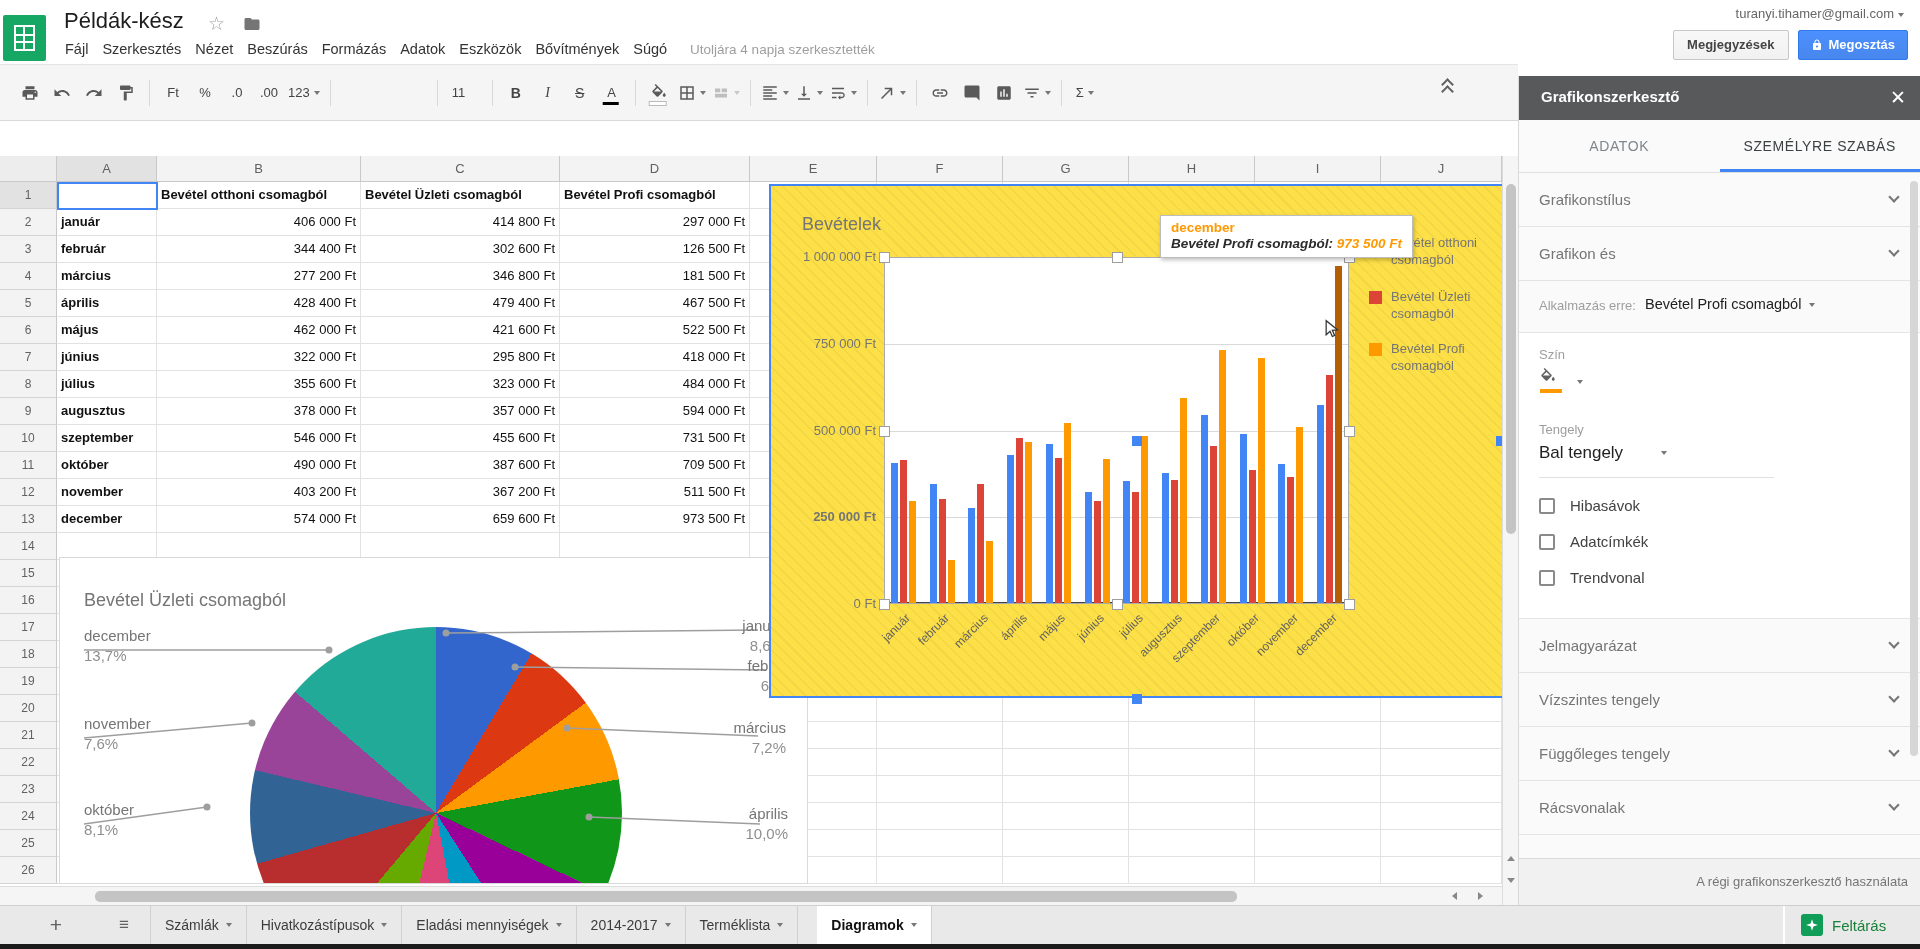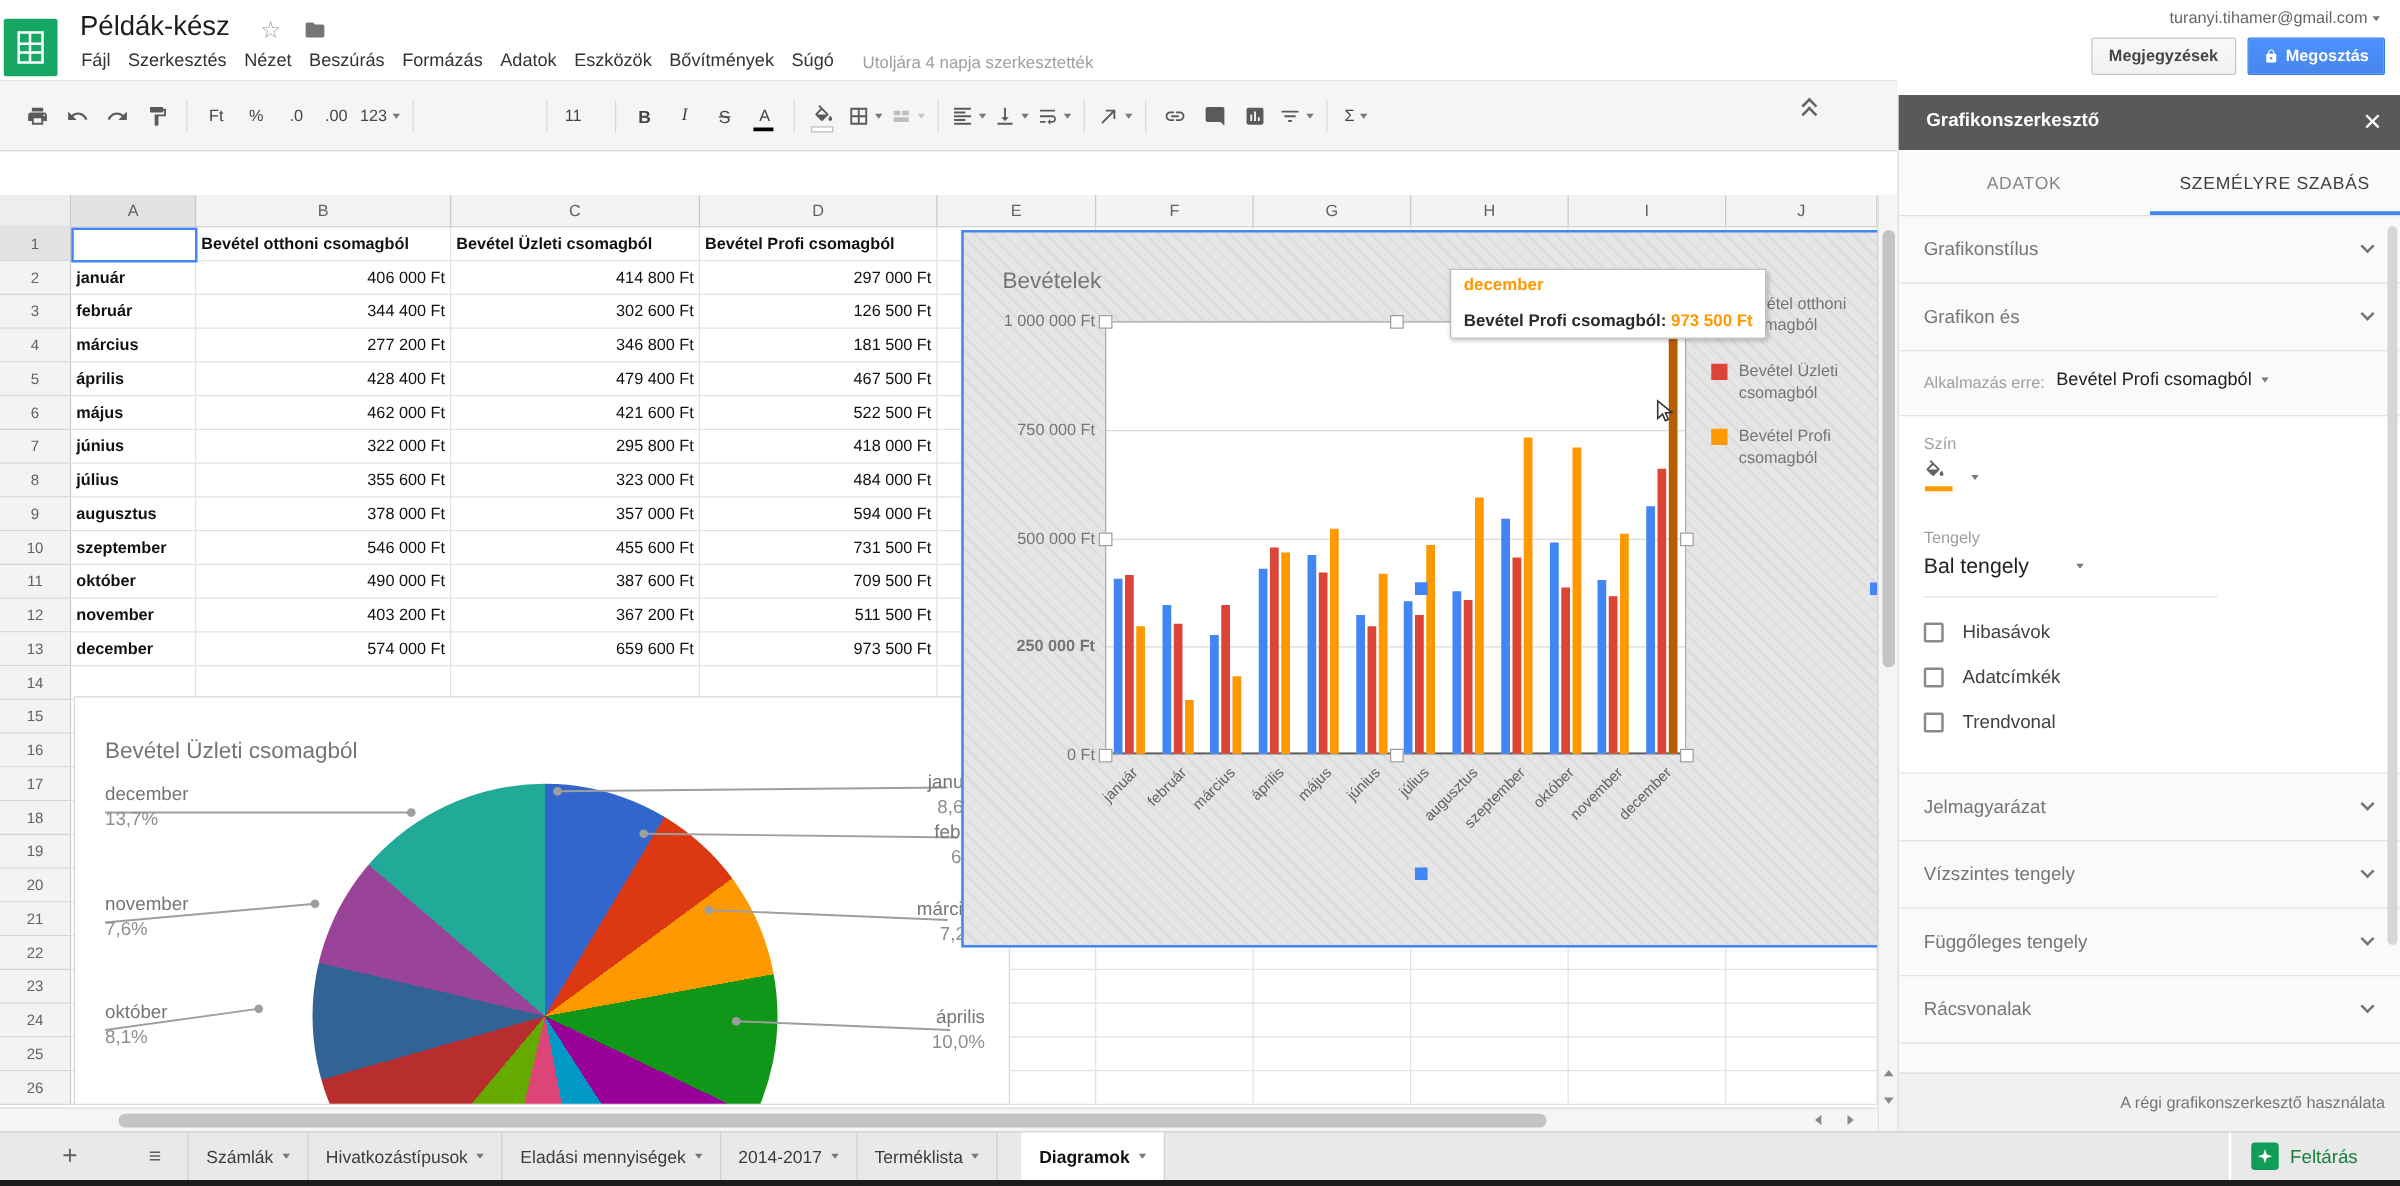"Bevételek" .bar-card { background: #e5e5e5 -> #fde047; height: 574px -> 514px }
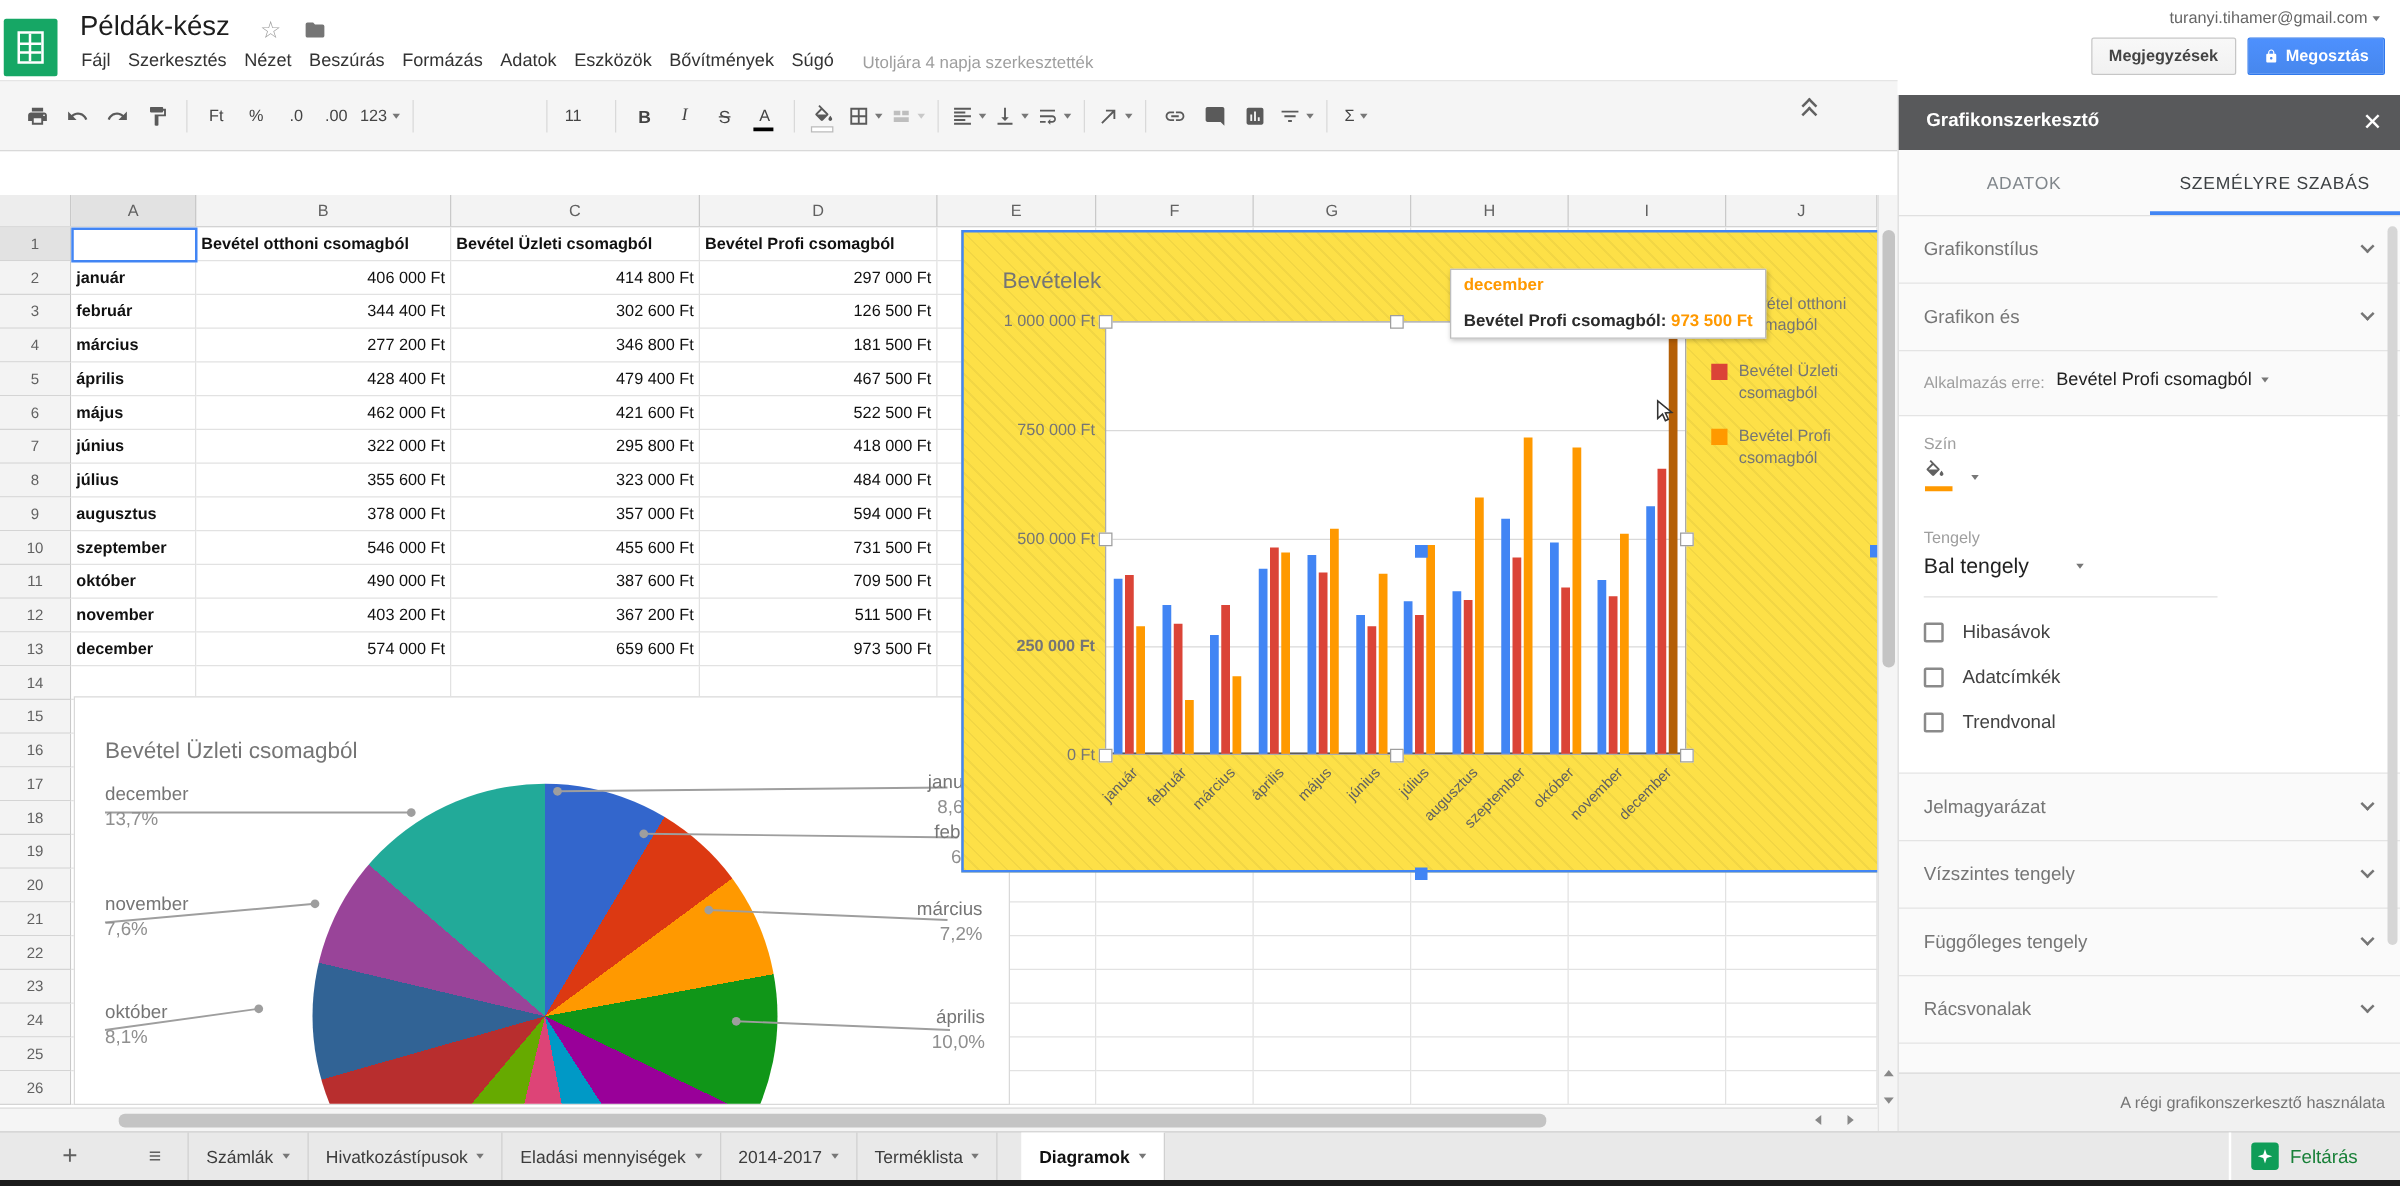"Bevétel Profi csomagból: 973 500" .tt2 { font-style: none -> italic; margin-top: 14px -> 1px }
